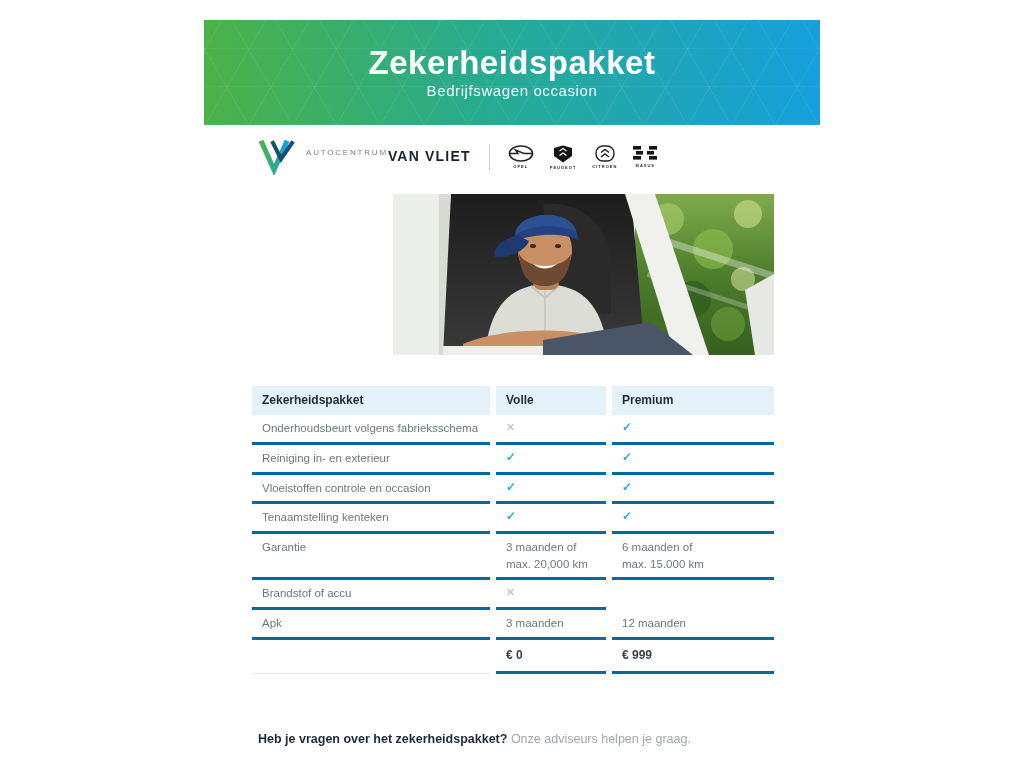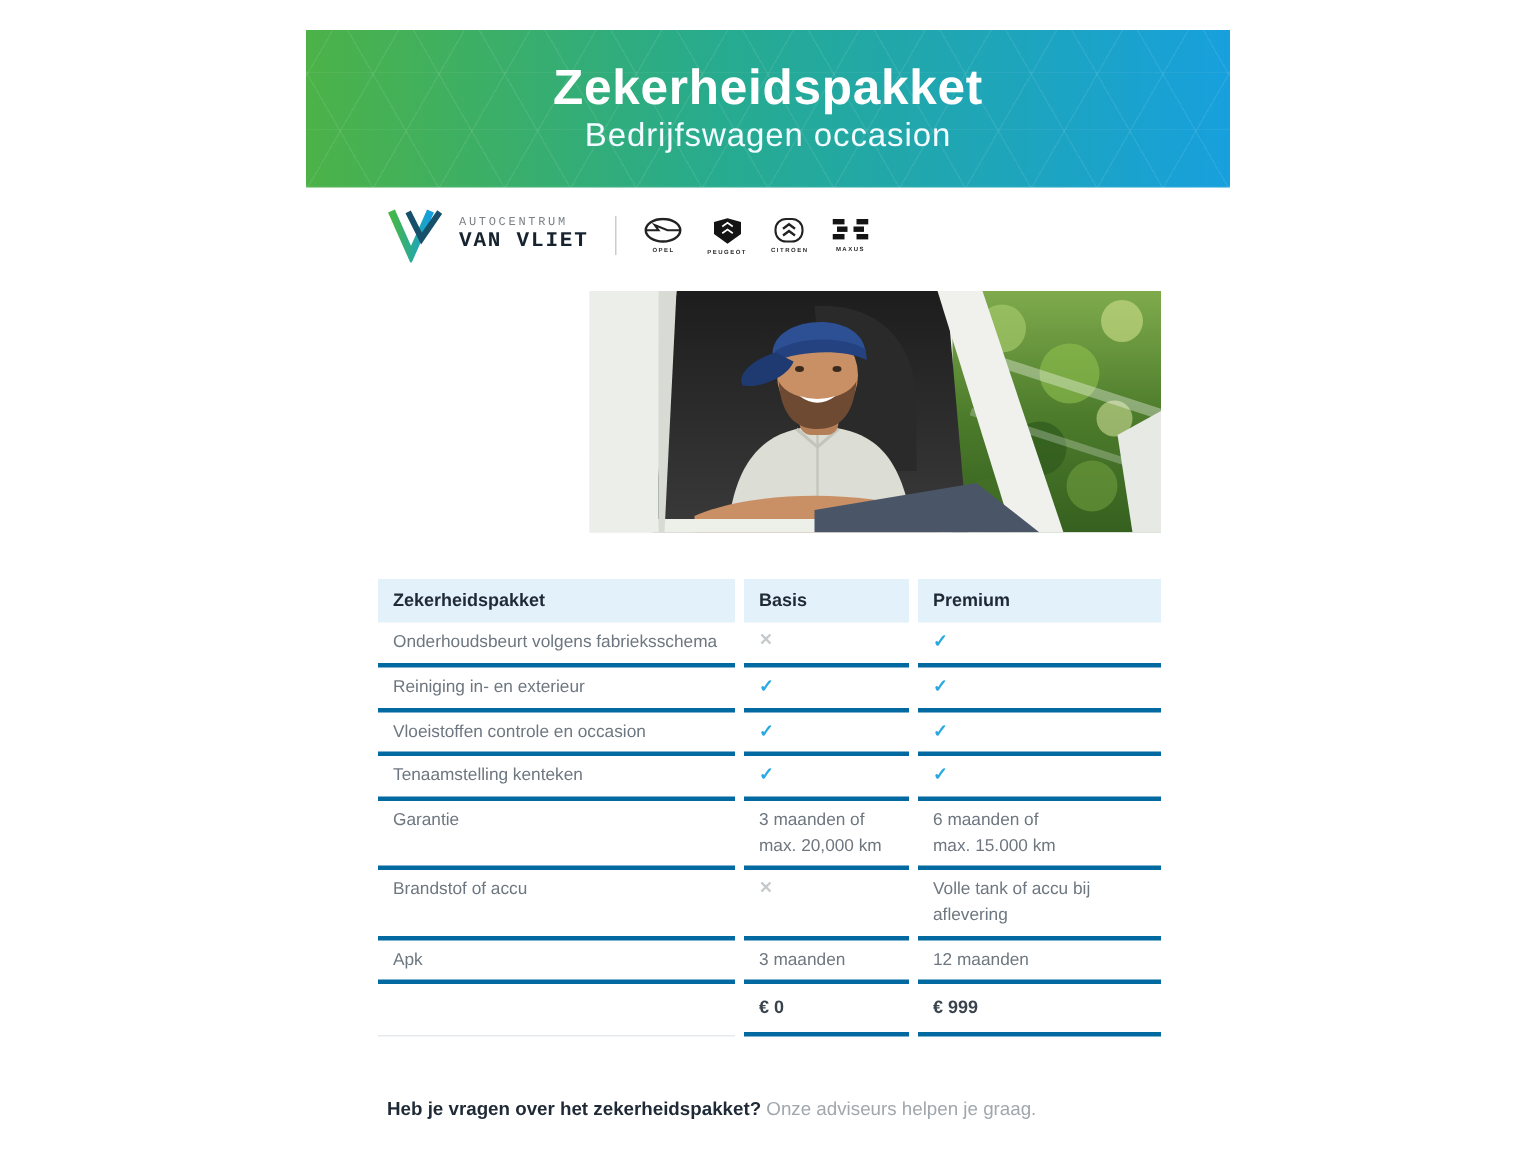"Bedrijfswagen occasion" .banner-subtitle { font-size: 22px -> 15px }
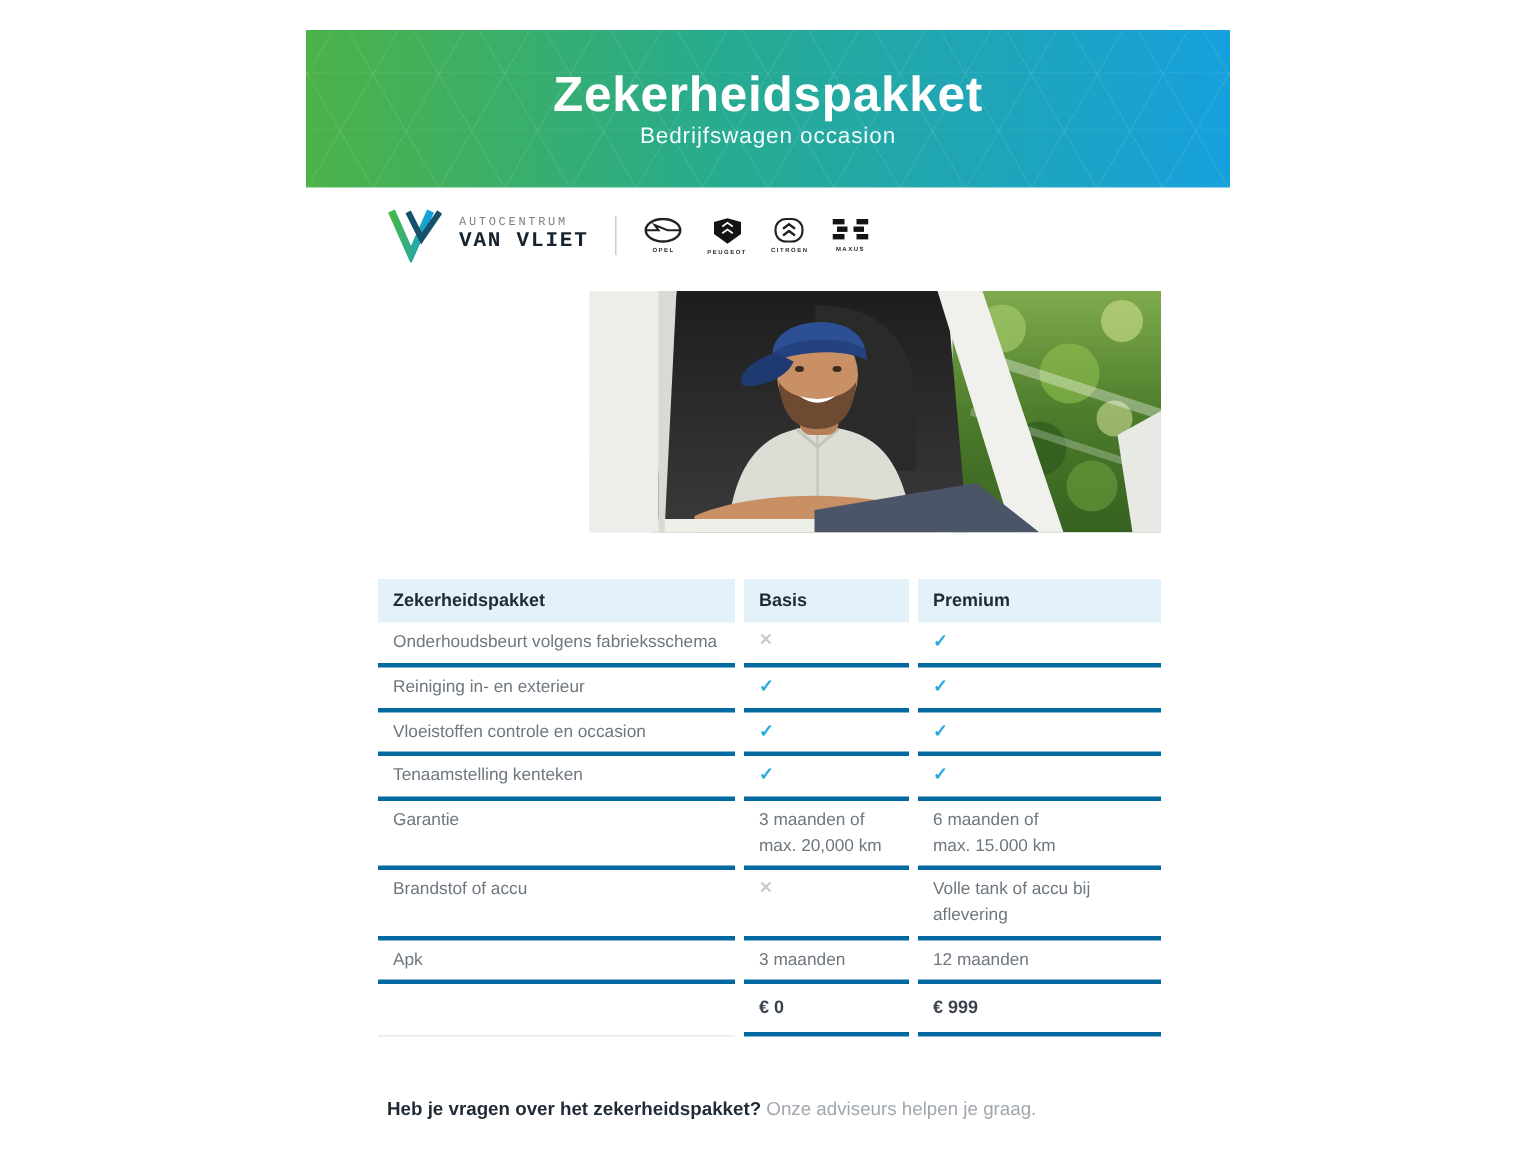"AUTOCENTRUM" .vv-text { flex-direction: column -> none; font-family: Liberation Mono, monospace -> none }
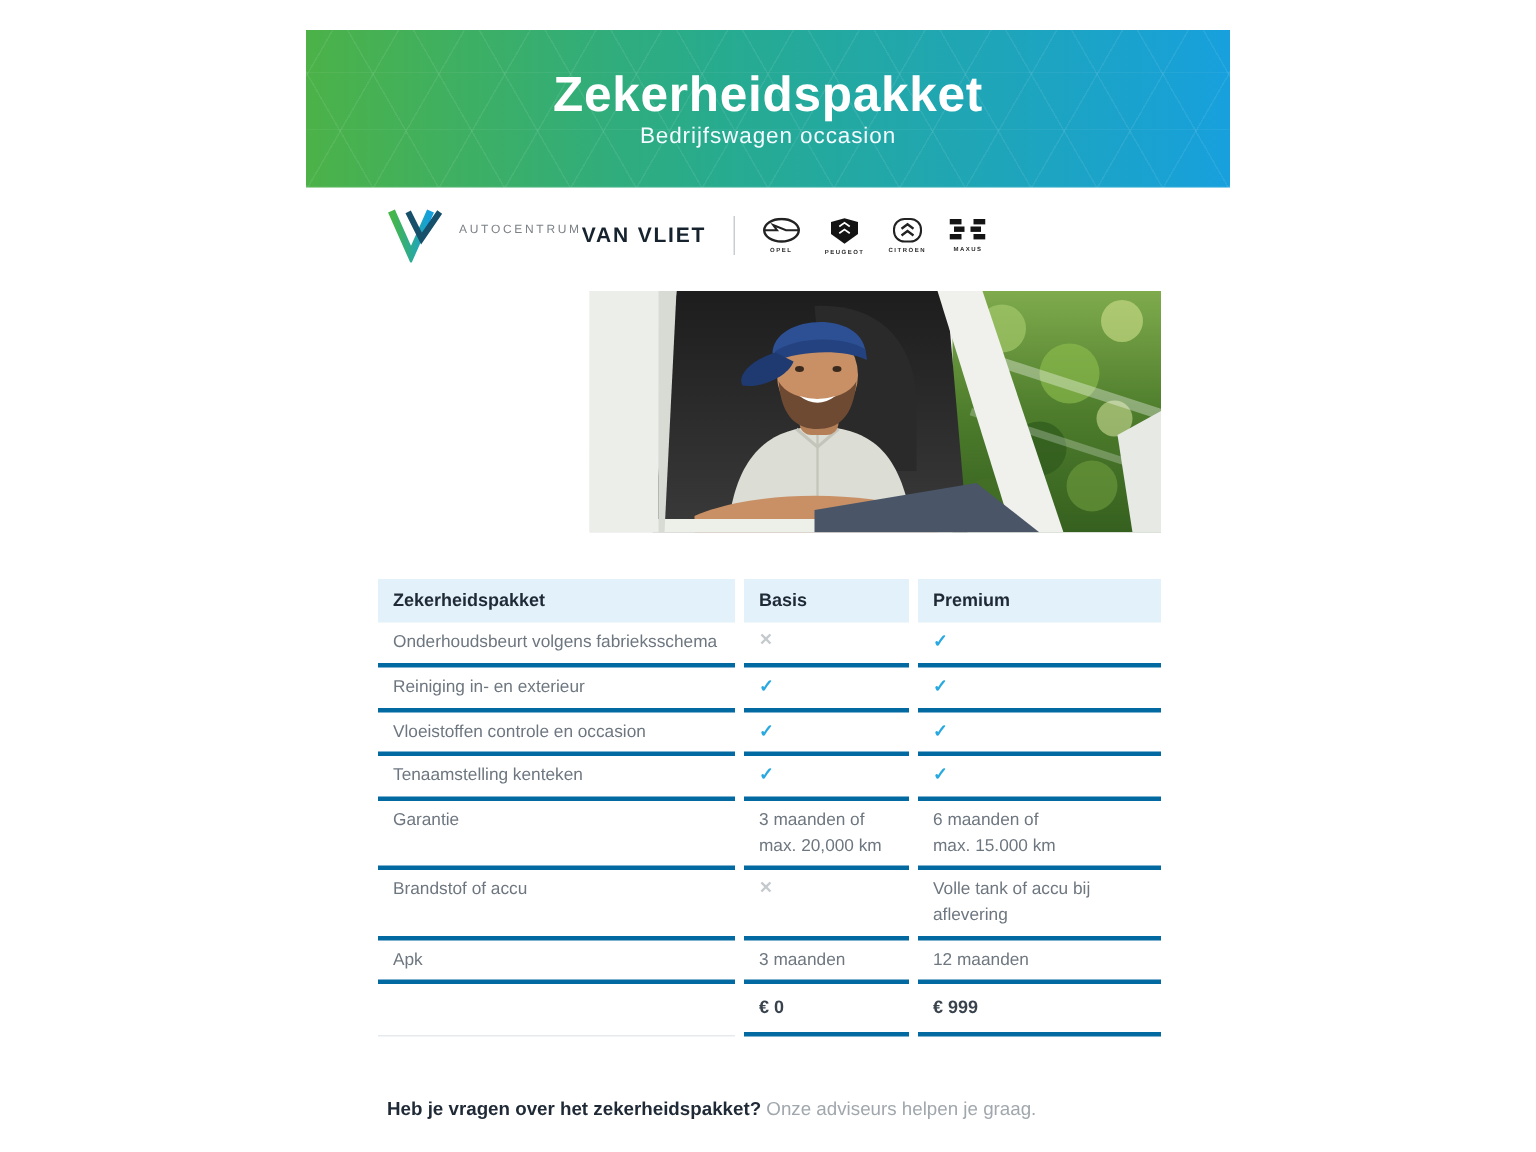"Basis" div.cell { text: Basis -> Volle }
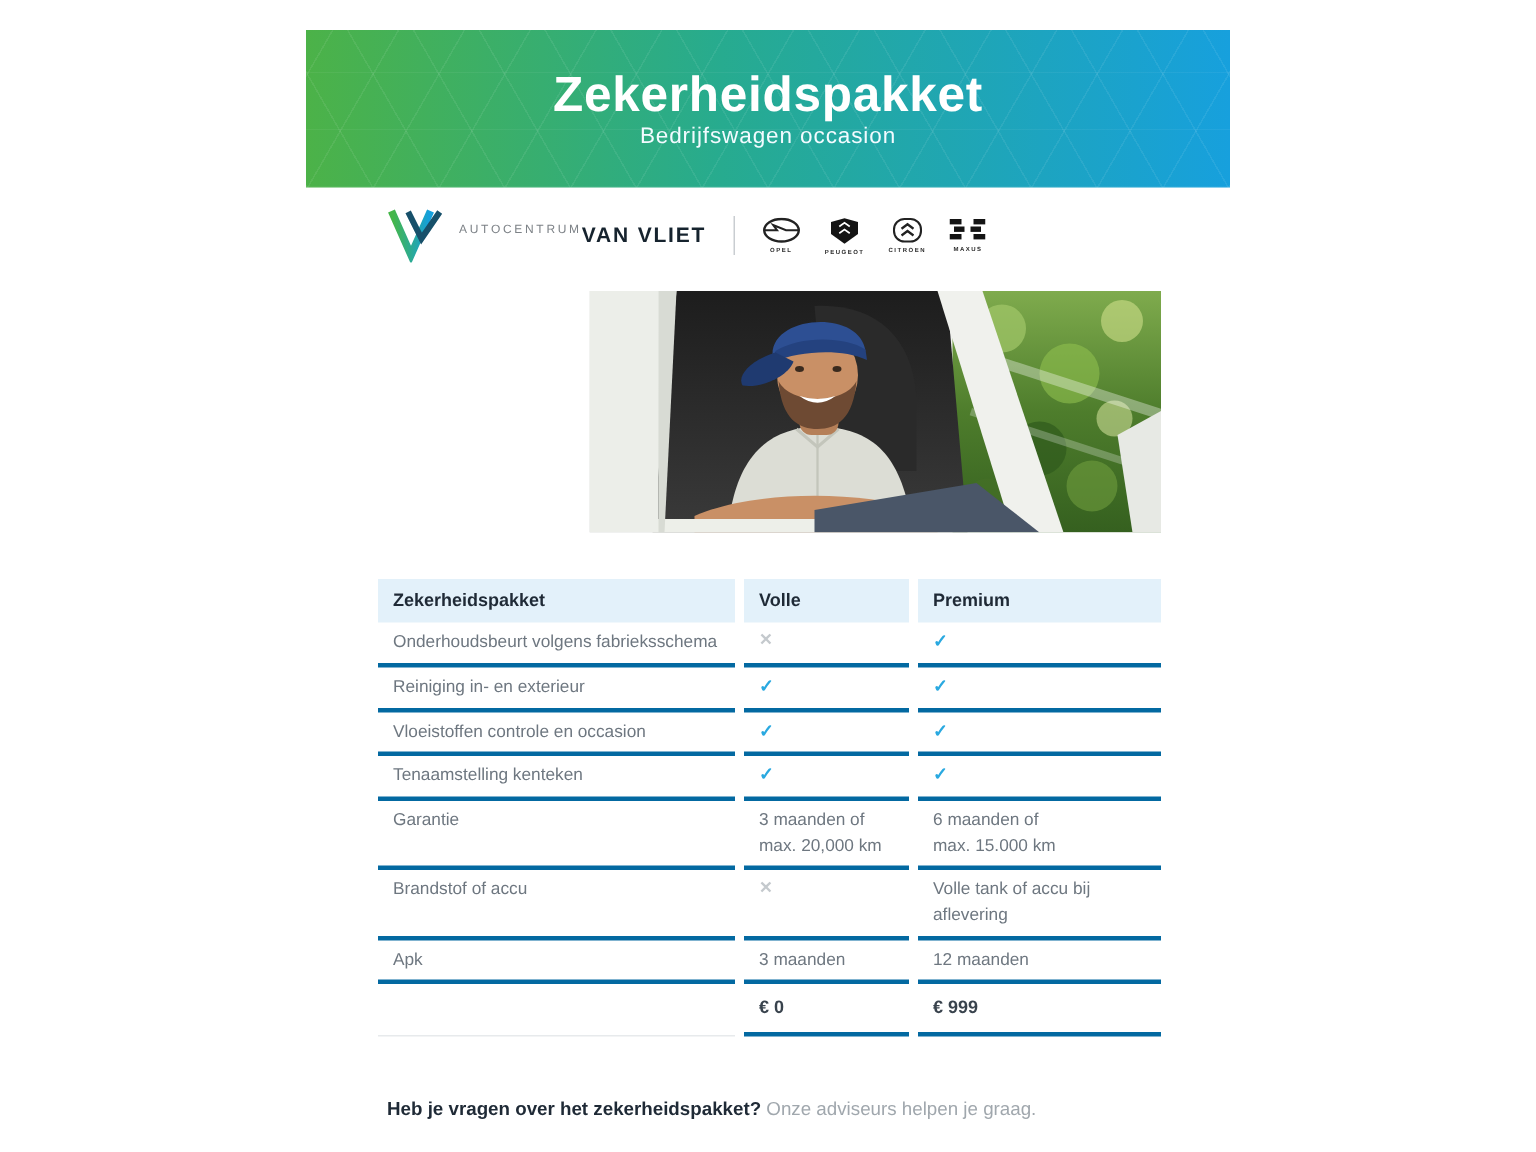"Volle tank of accu bij" div.cell { html: <div>Volle tank of accu bij aflevering</div> -> none }
